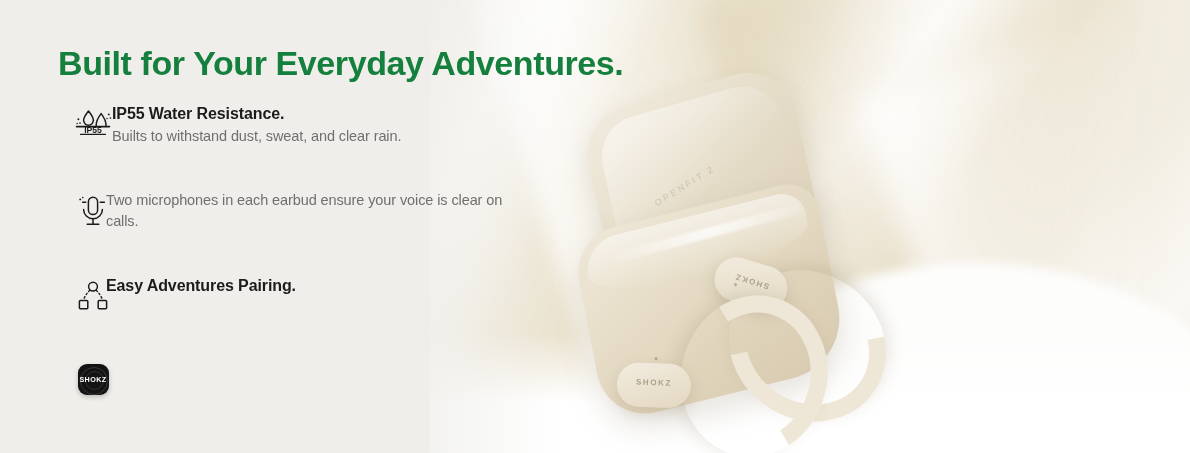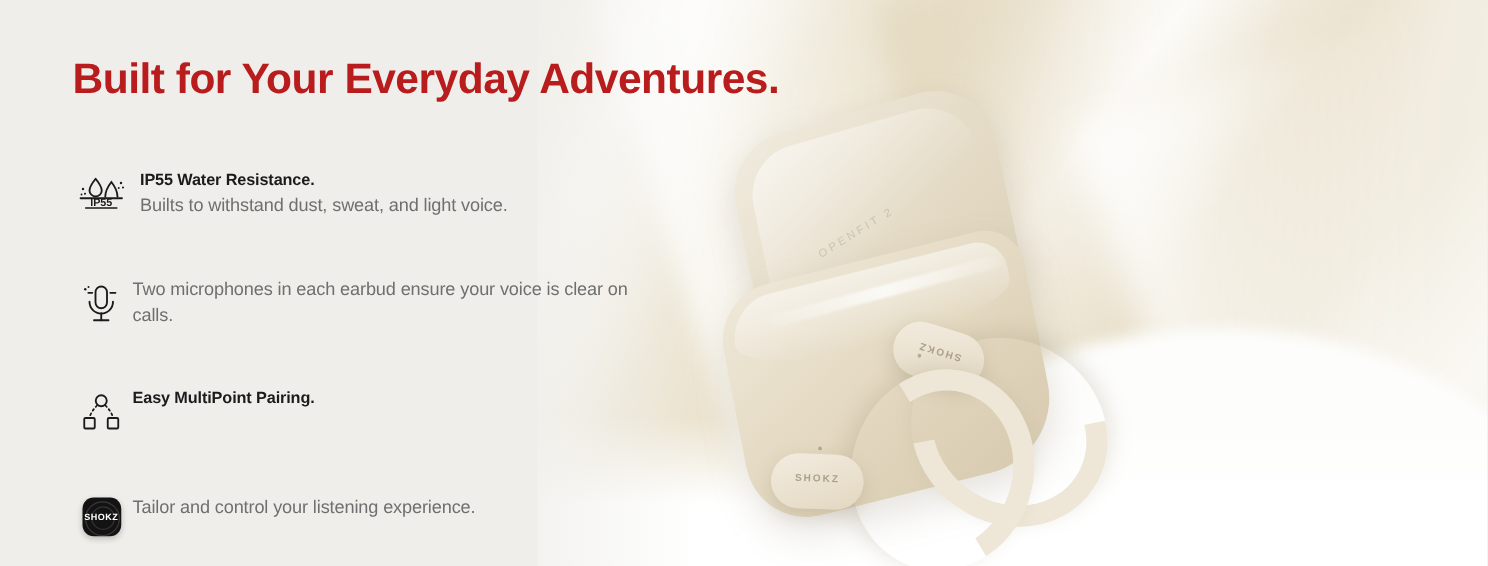"Built for Your Everyday Adventures." .headline { color: #b91c1c -> #15803d }
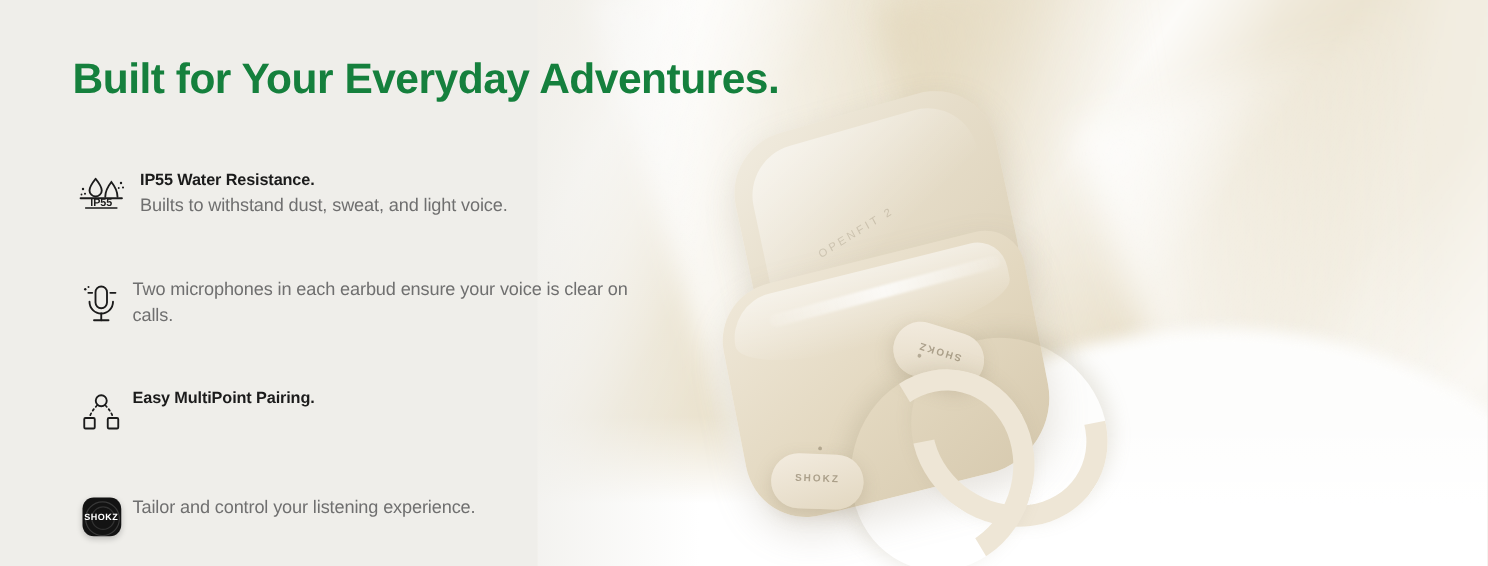"IP55 Water Resistance." .feature-title { font-size: 13px -> 16px; margin-top: 32px -> none }
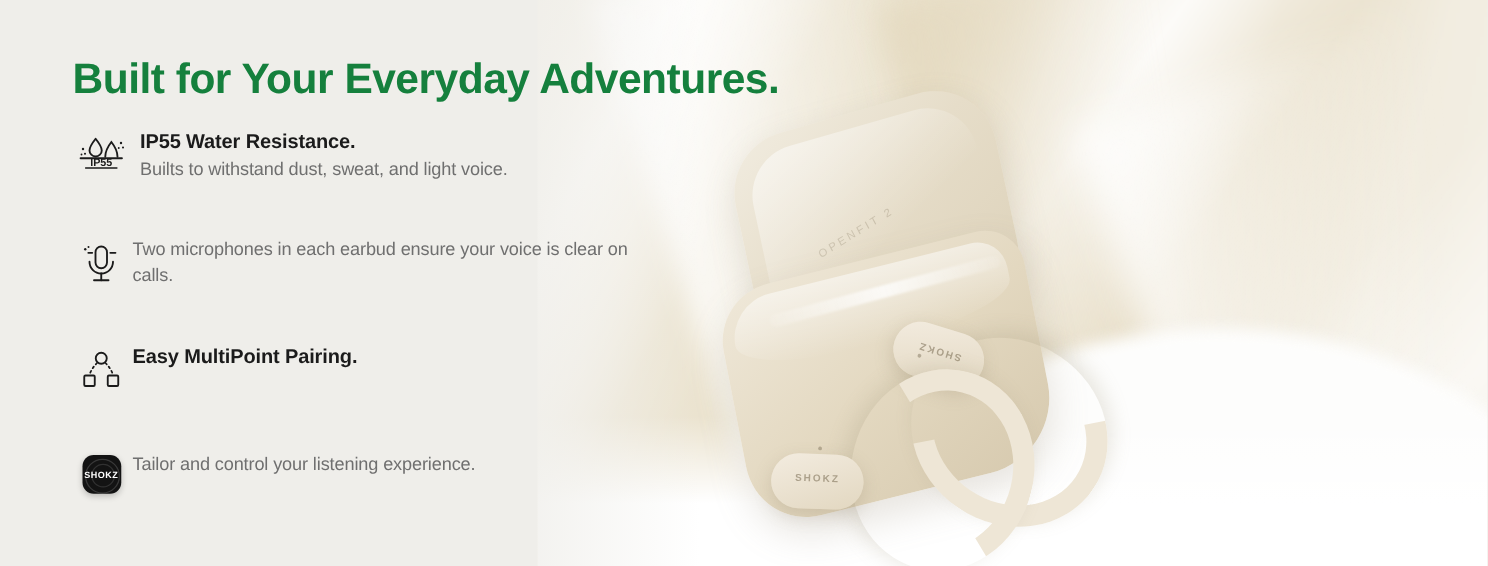"IP55" .feature-icon { left: 4px -> 16px }
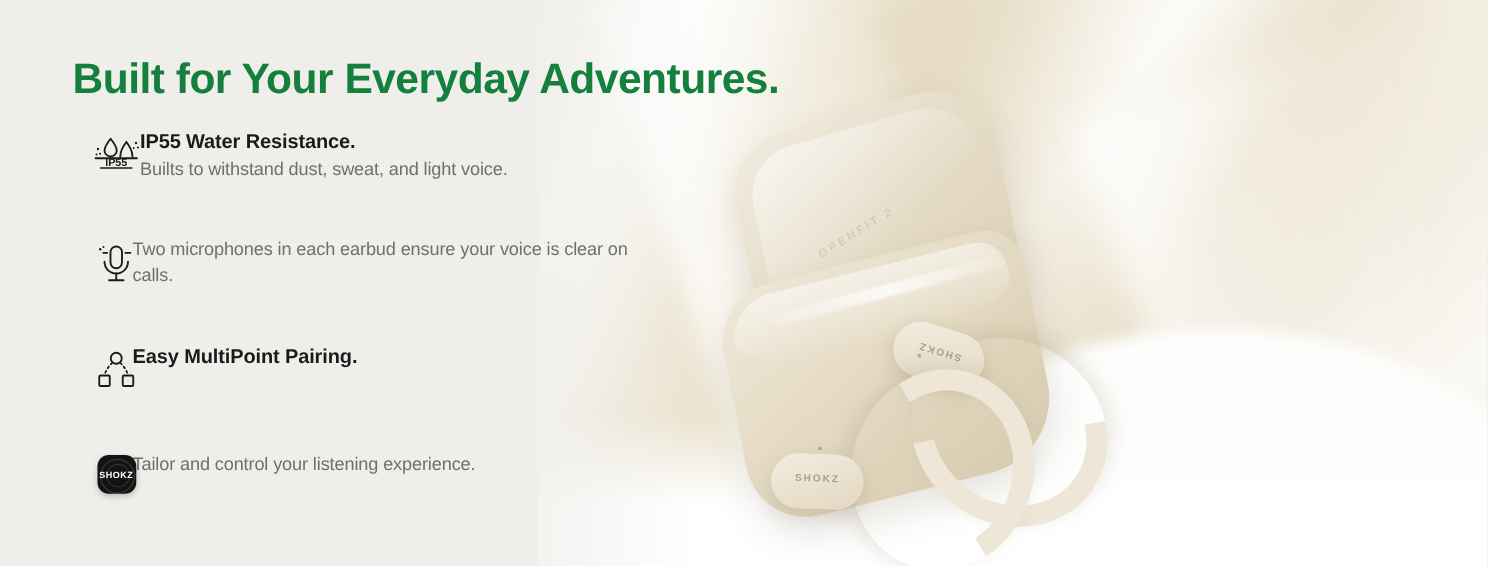"Builts to withstand dust, sweat," div.feature-desc { text: light voice -> clear rain }
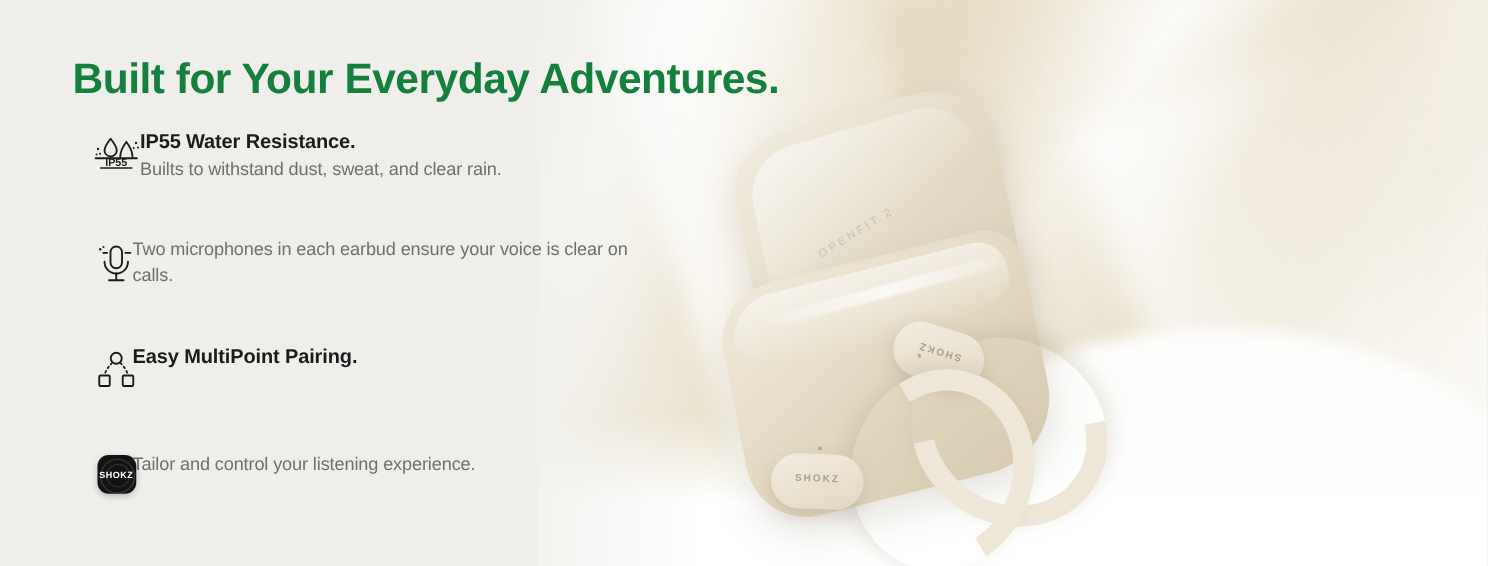"Easy MultiPoint Pairing." div.feature-title { text: MultiPoint -> Adventures }
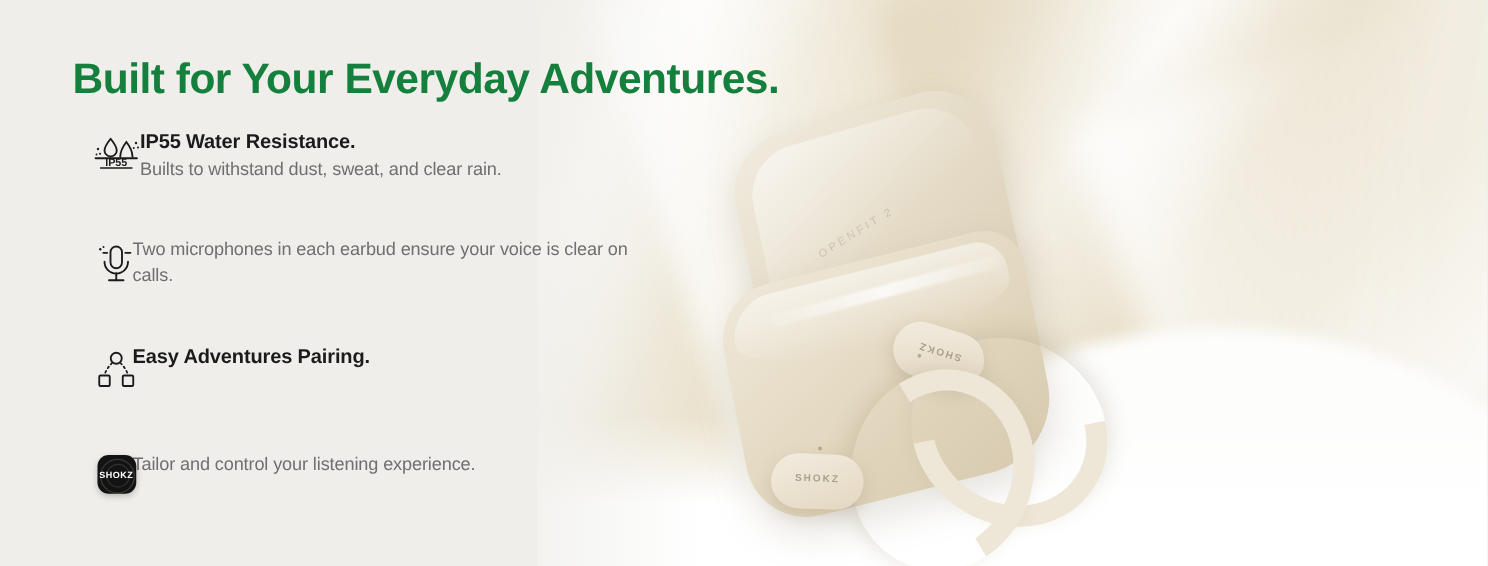"Tailor and control your listening" div.feature-desc { html: <div>Tailor and control your listening experience.</div> -> none }
